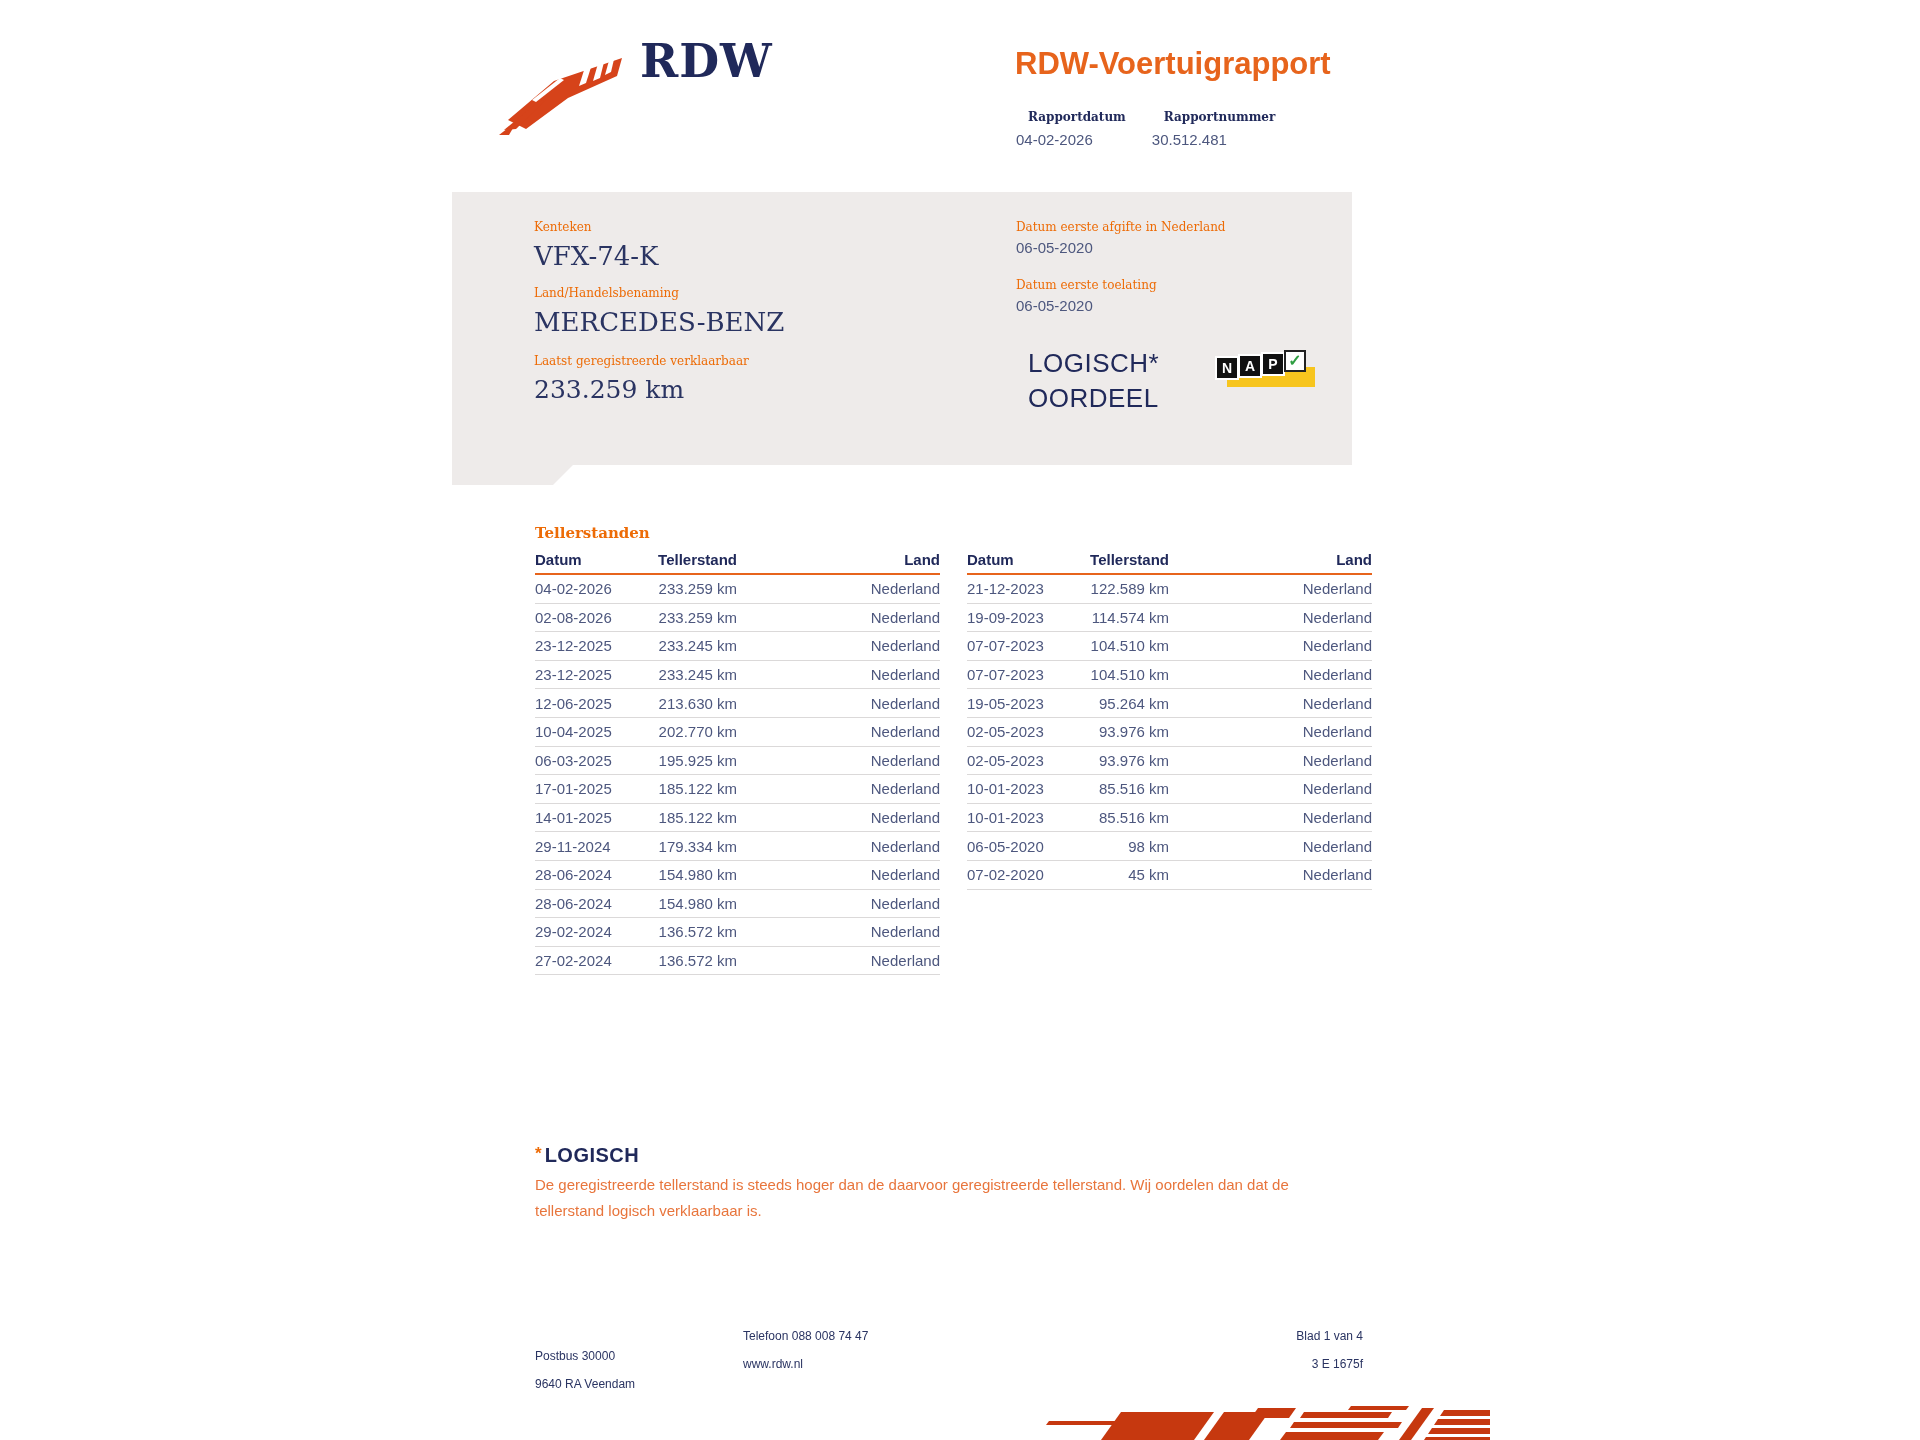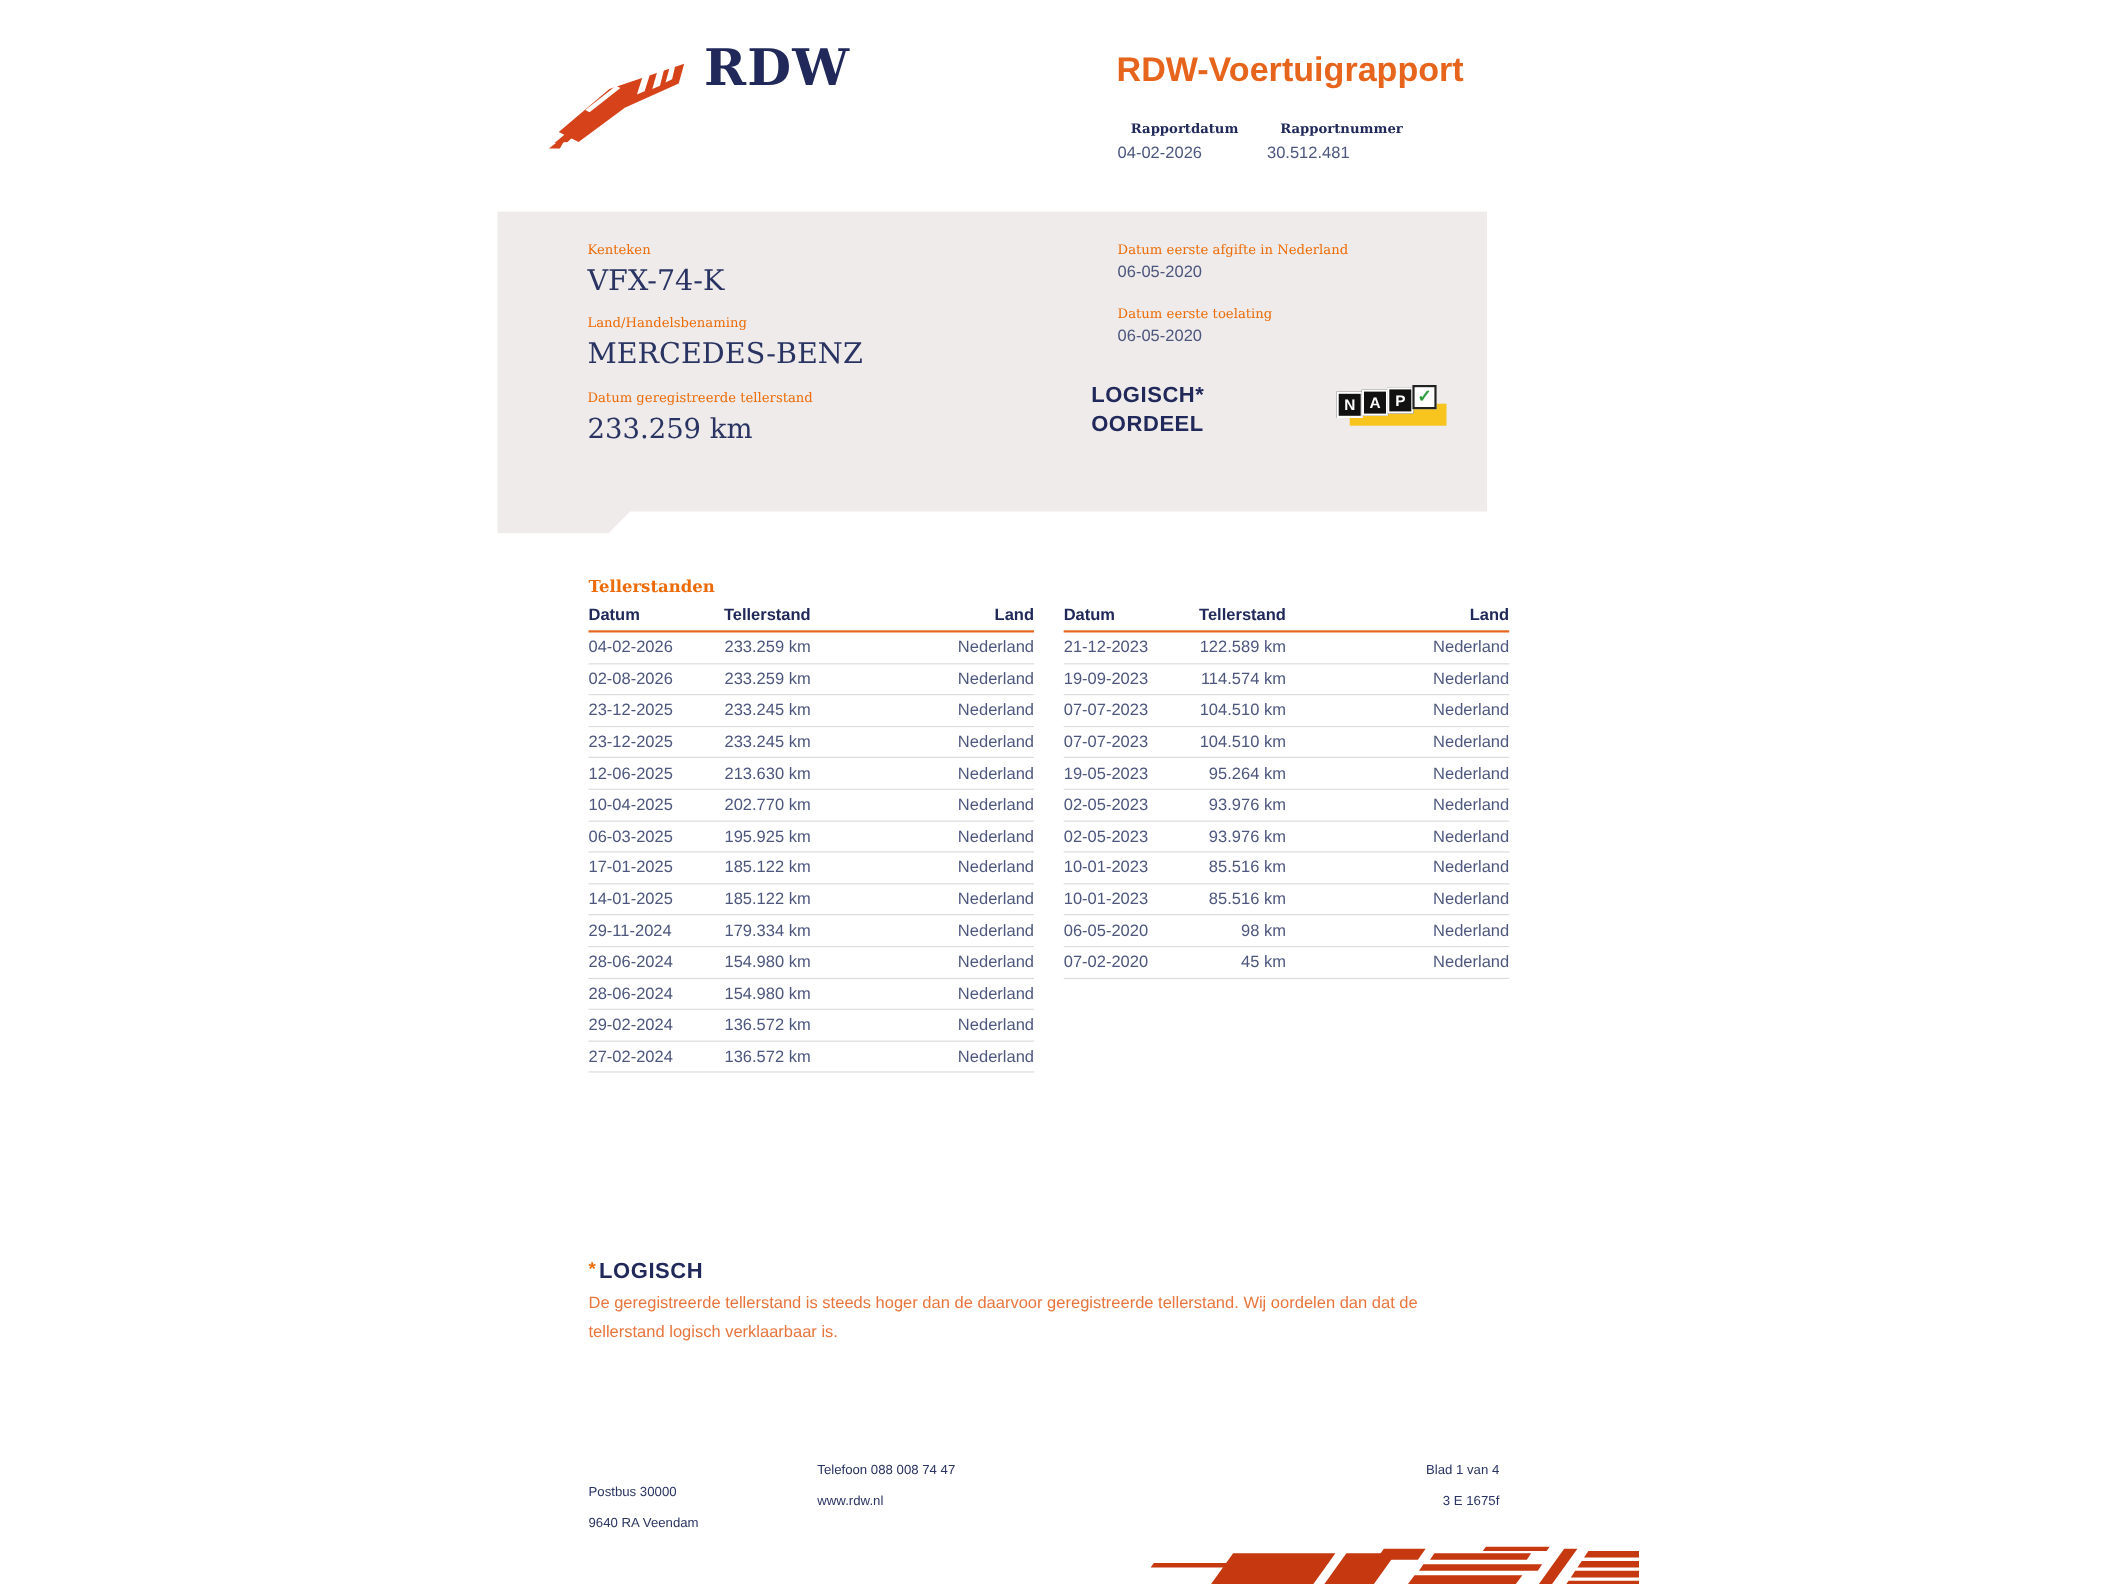"Datum geregistreerde tellerstand" div.field-label { text: Datum geregistreerde tellerstand -> Laatst geregistreerde verklaarbaar }
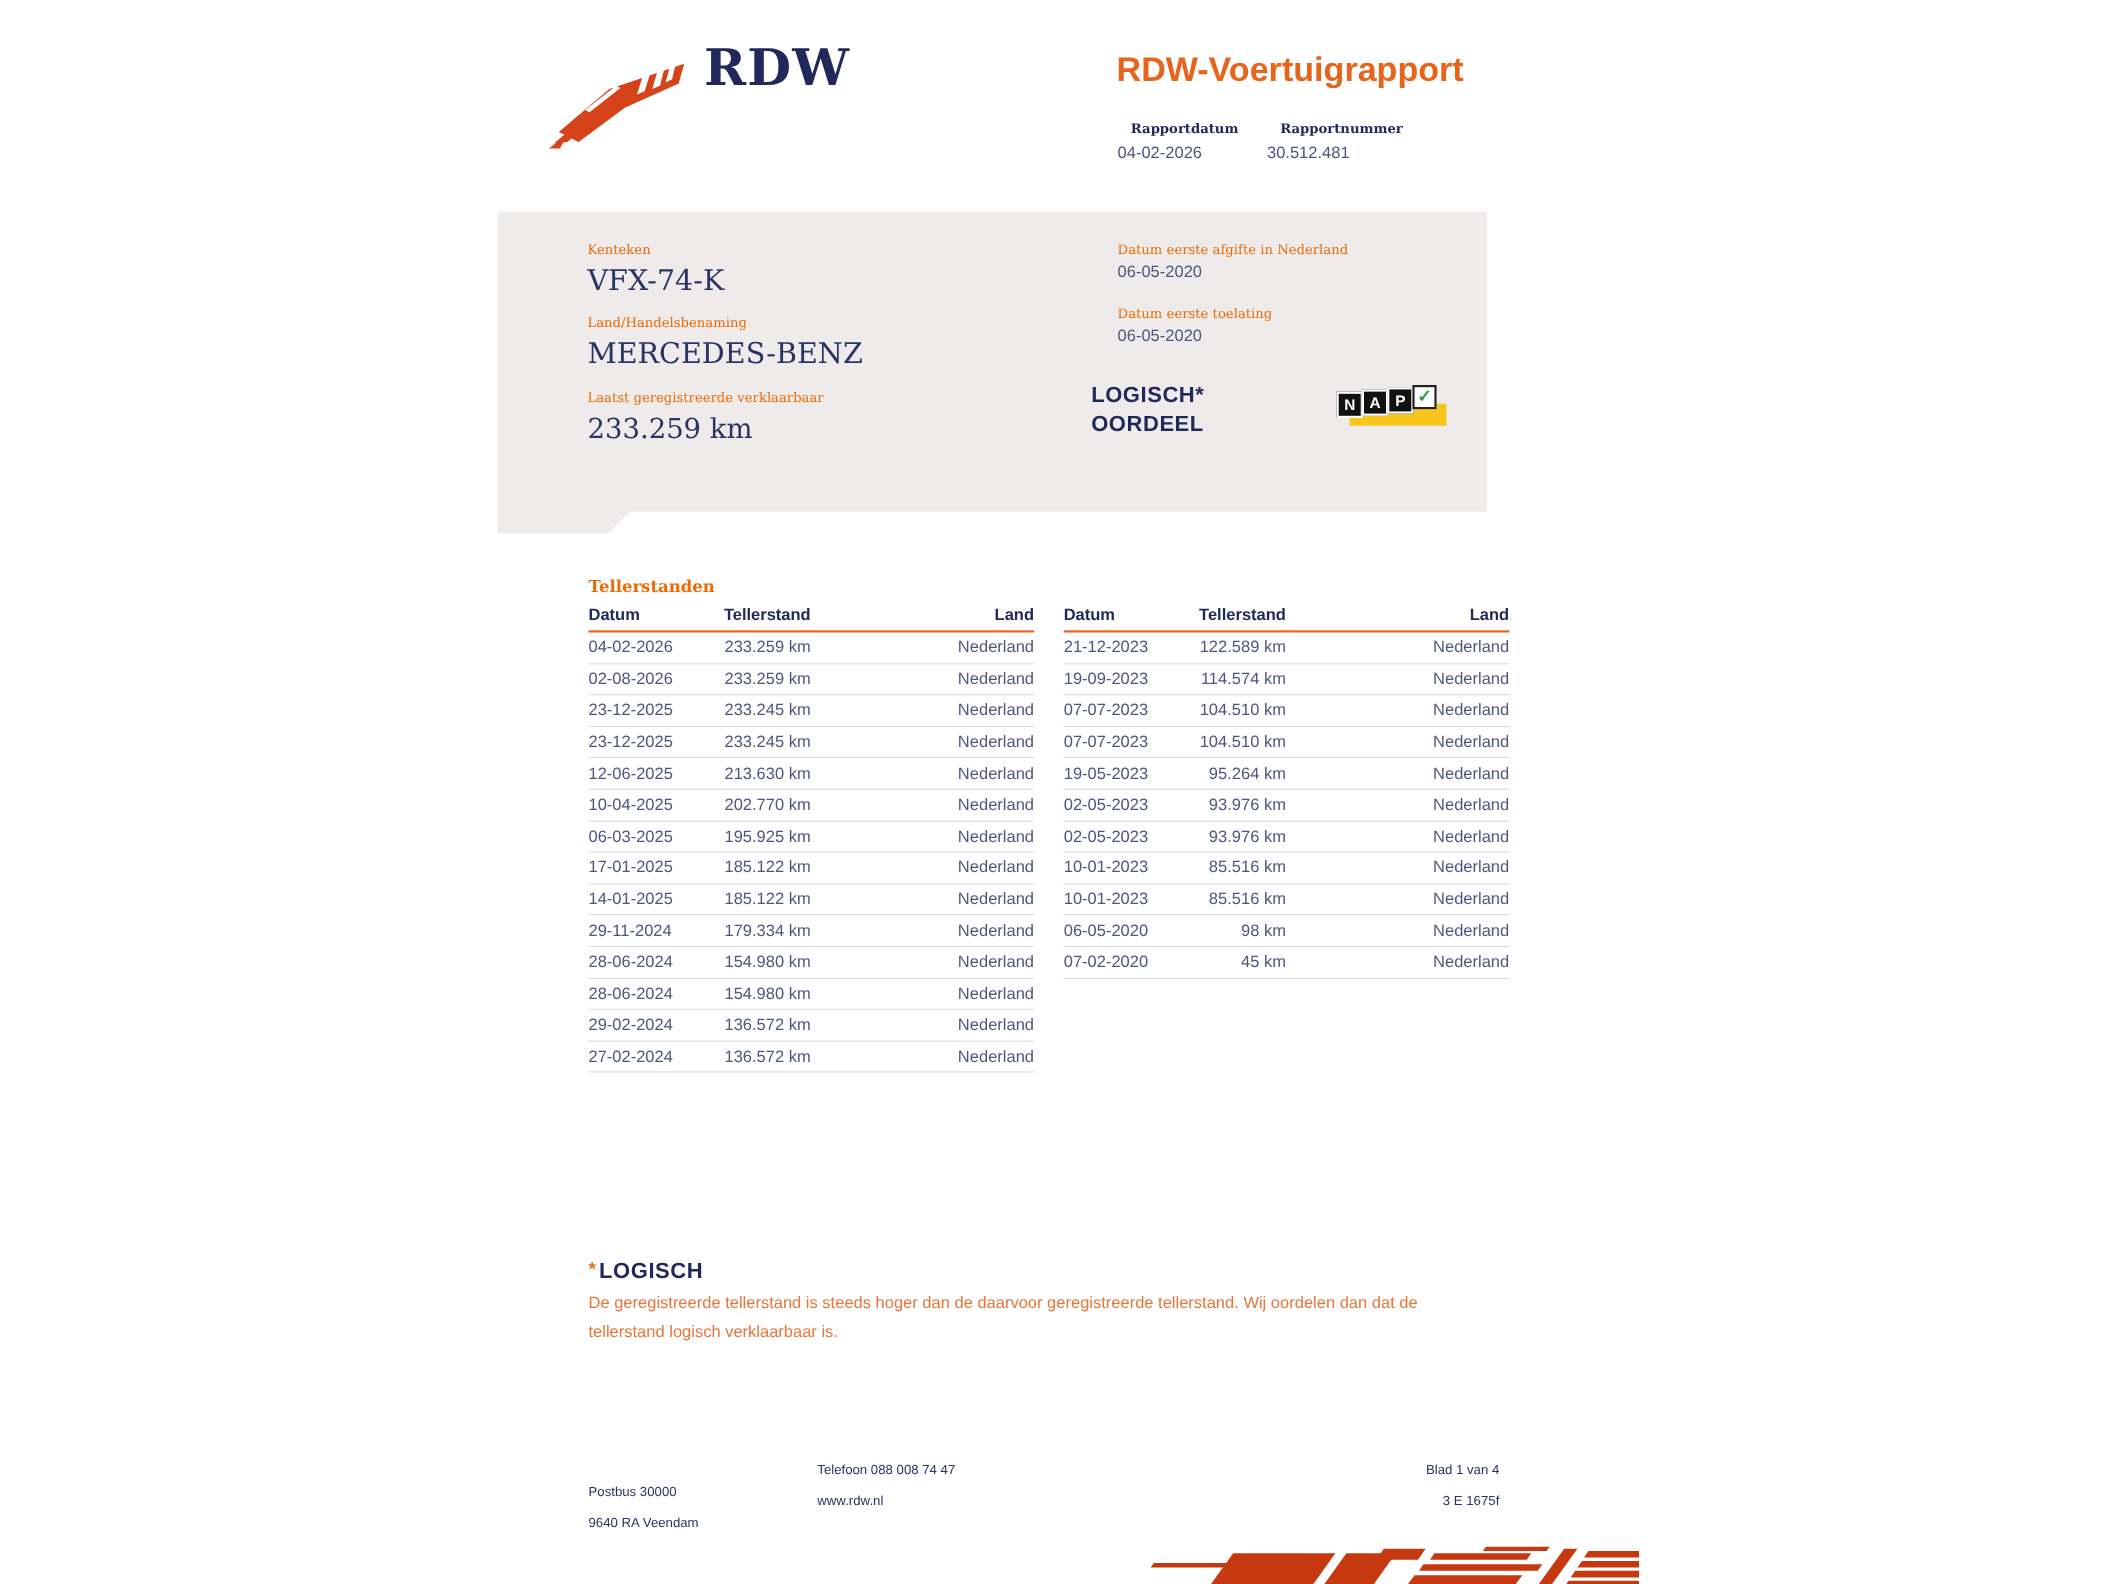"LOGISCH*" .oordeel { font-size: 20px -> 26px; font-weight: bold -> normal; left: 540px -> 576px }
